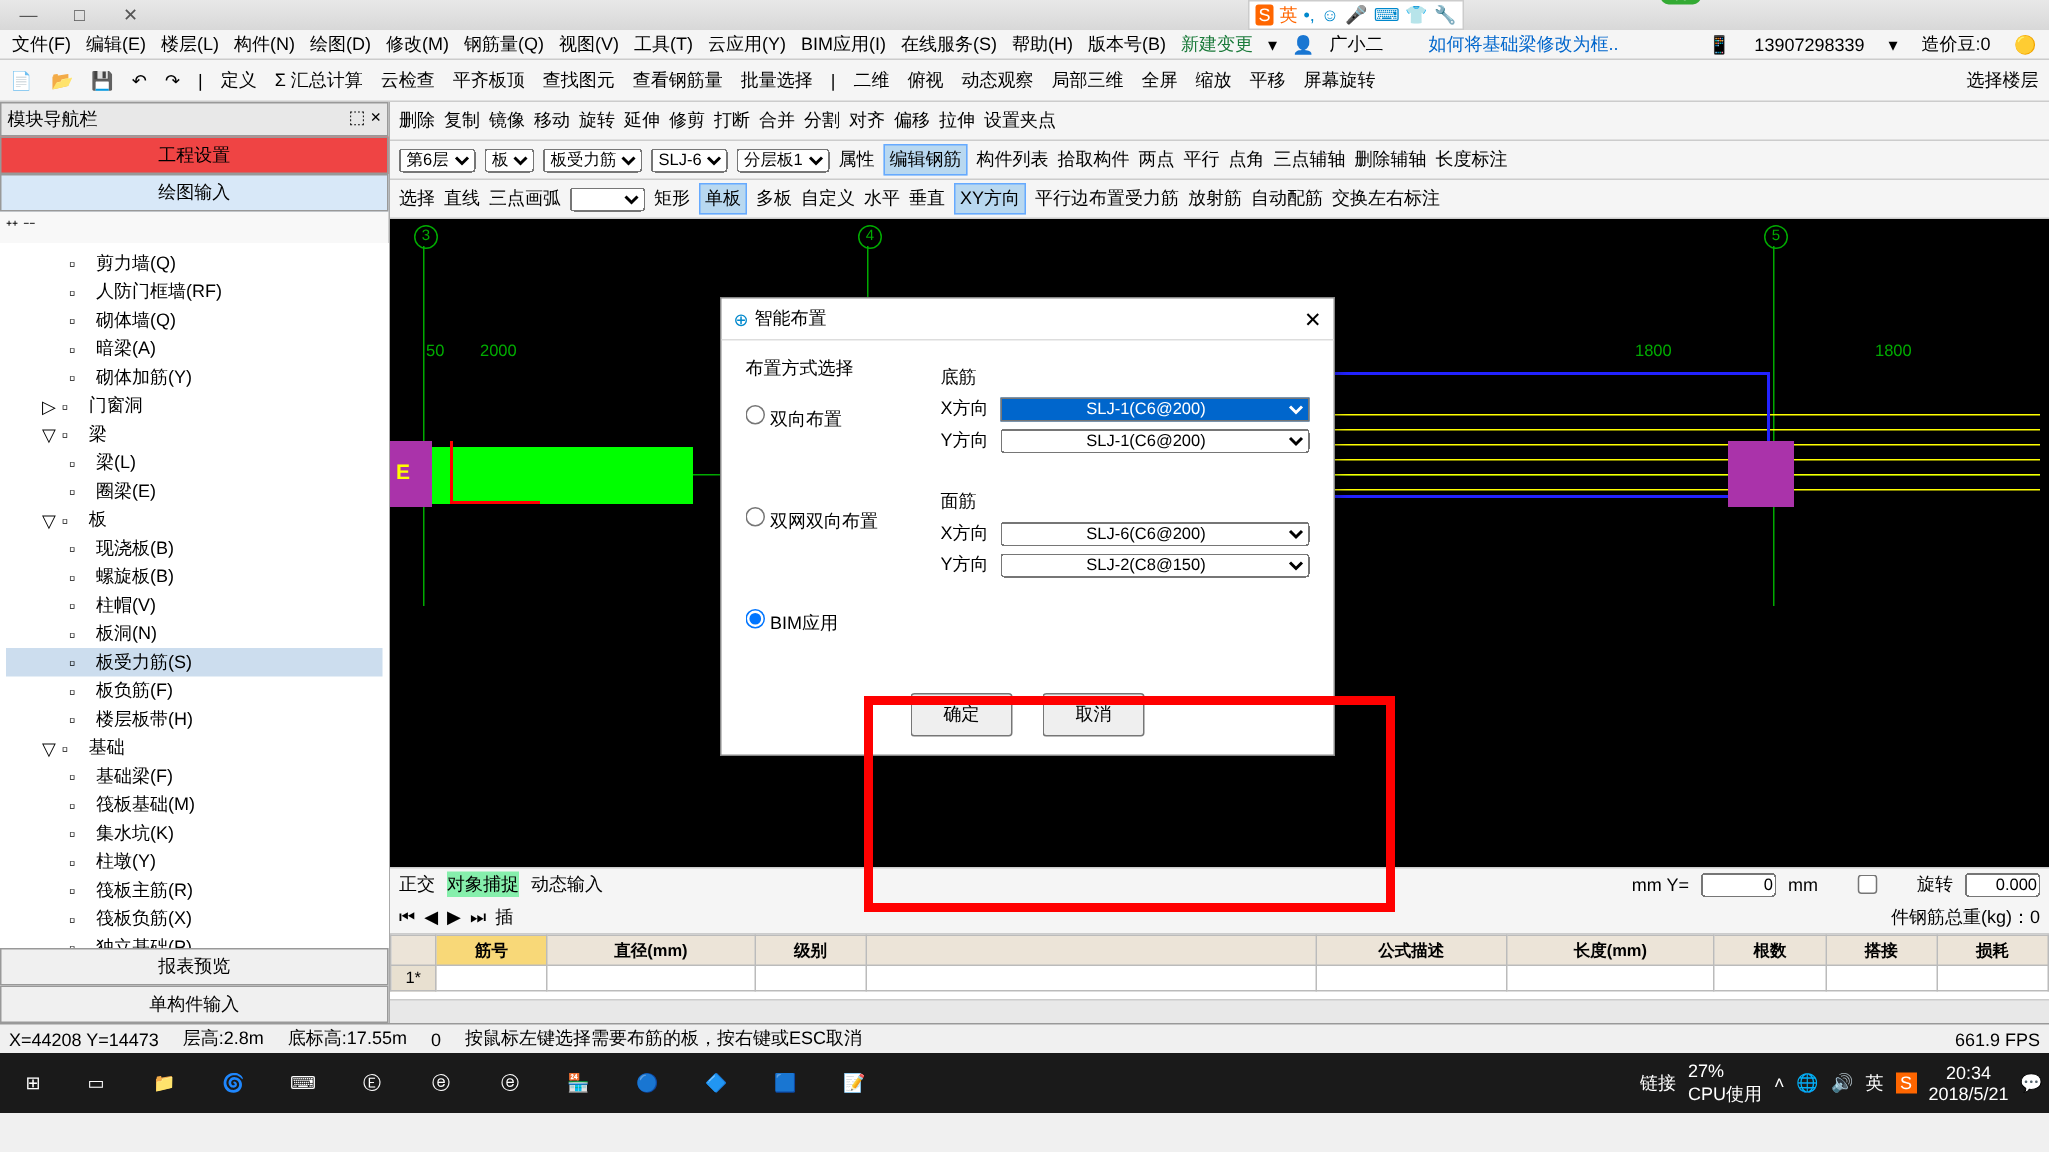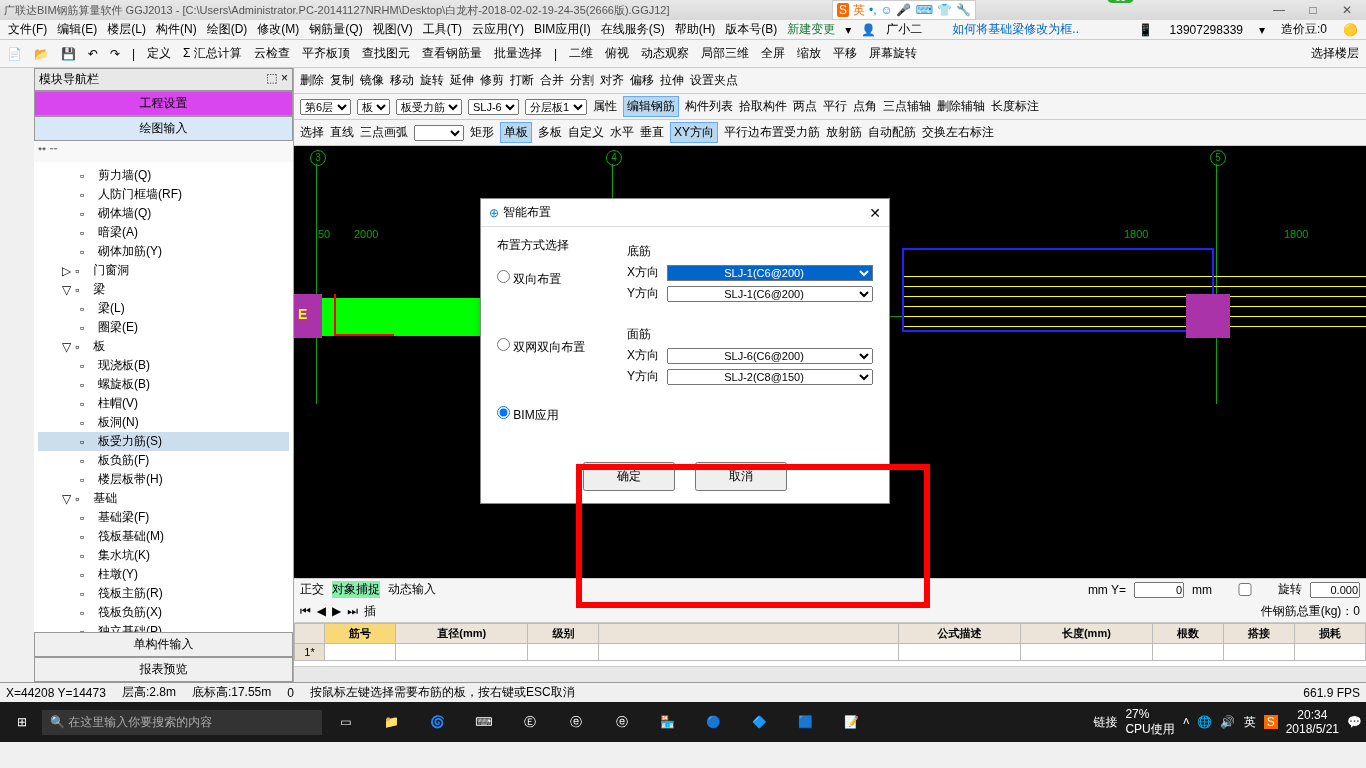"广联达BIM钢筋算量软件 GGJ2013 -" span.titlebar-text { html: <span>广联达BIM钢筋算量软件 GGJ2013 - [C:\Users\Administrator.PC-20141127NRHM\Desktop\白龙村-2018-02-02-19-24-35(2666版).GGJ12]</span> -> none }
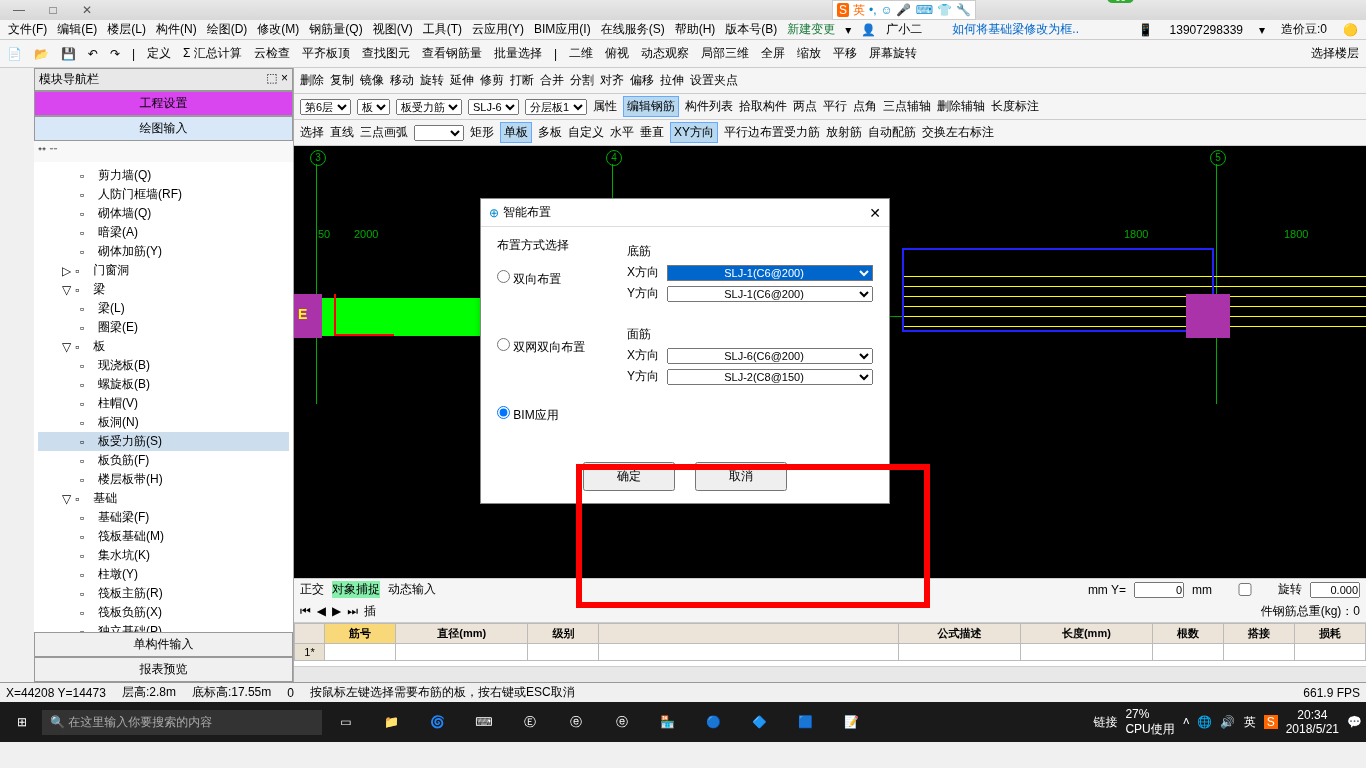"模块导航栏" .main { padding-left: 34px -> none }
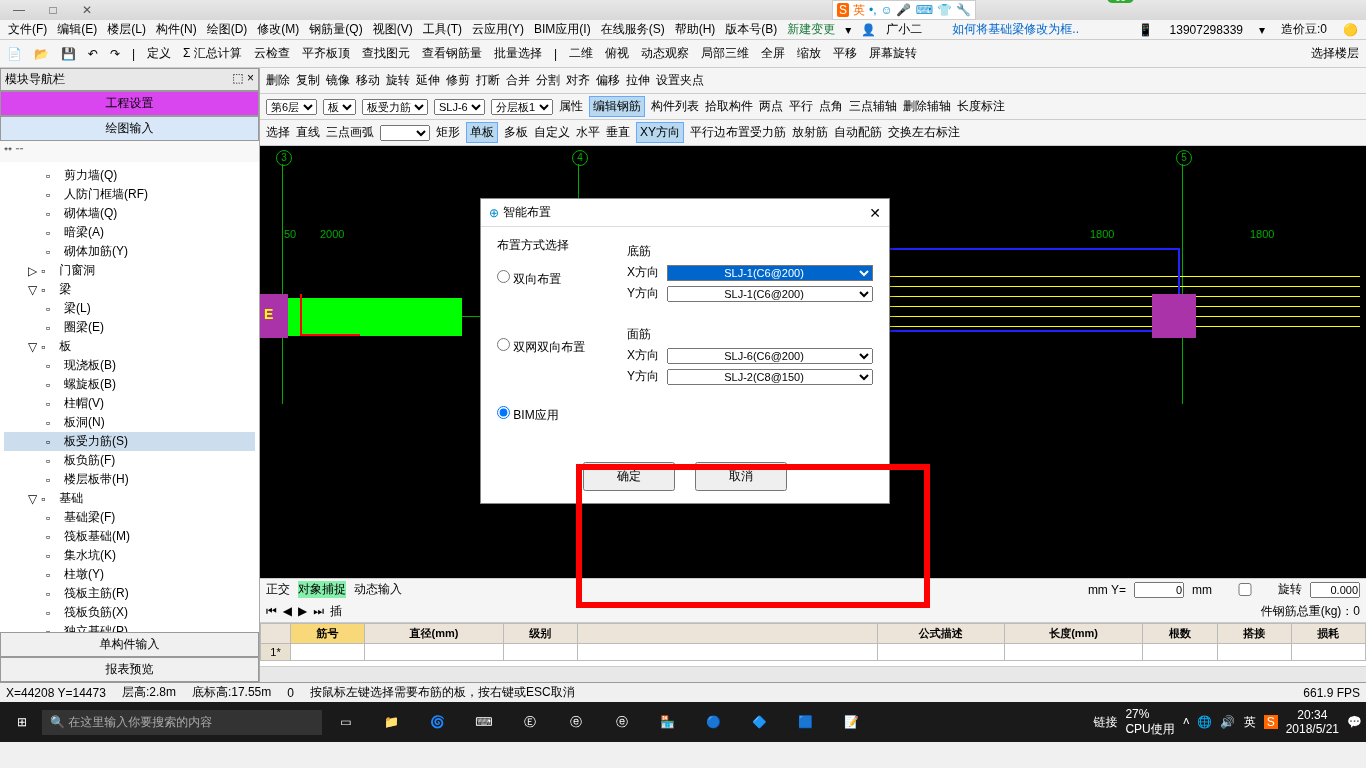"工程设置" .sidebar-tab { background: #d946ef -> #ef4444 }
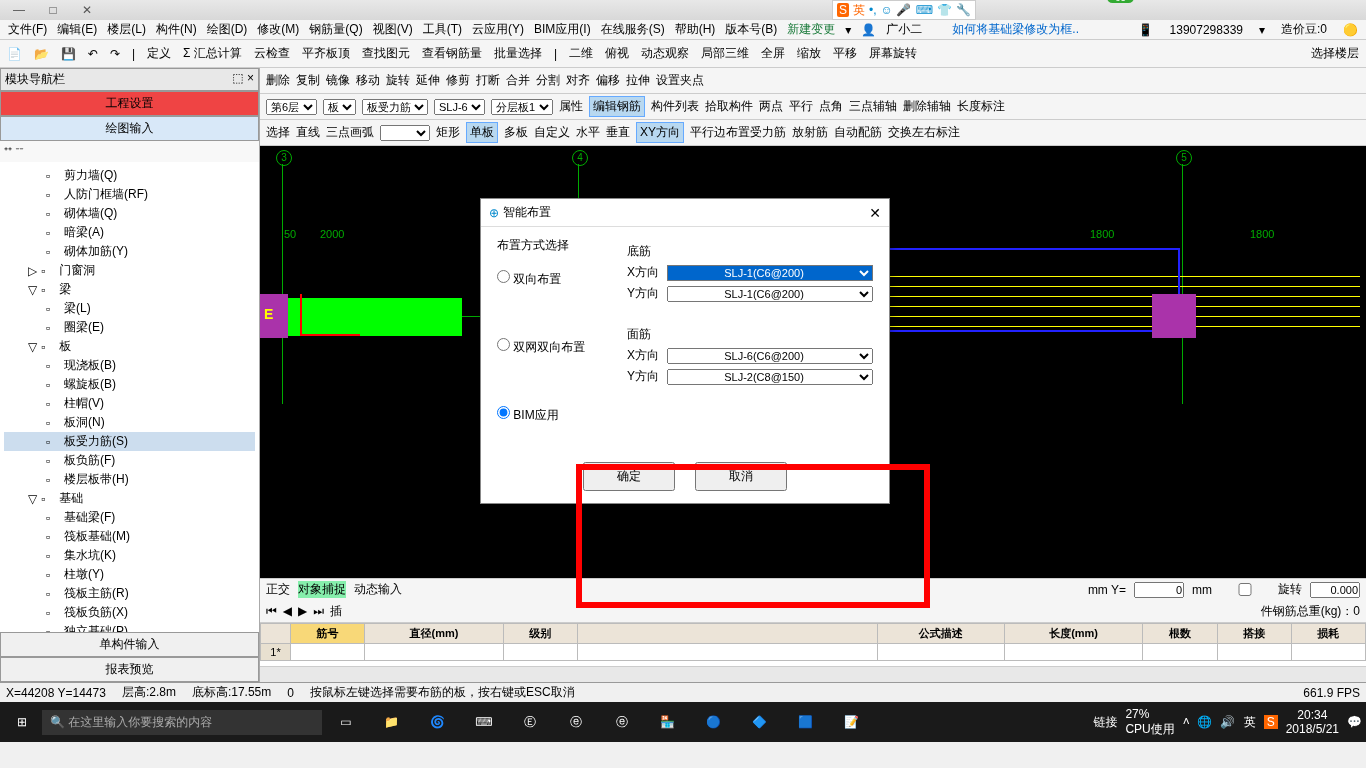"确定" .dialog-foot button { padding: 4px 32px -> 4px 20px }
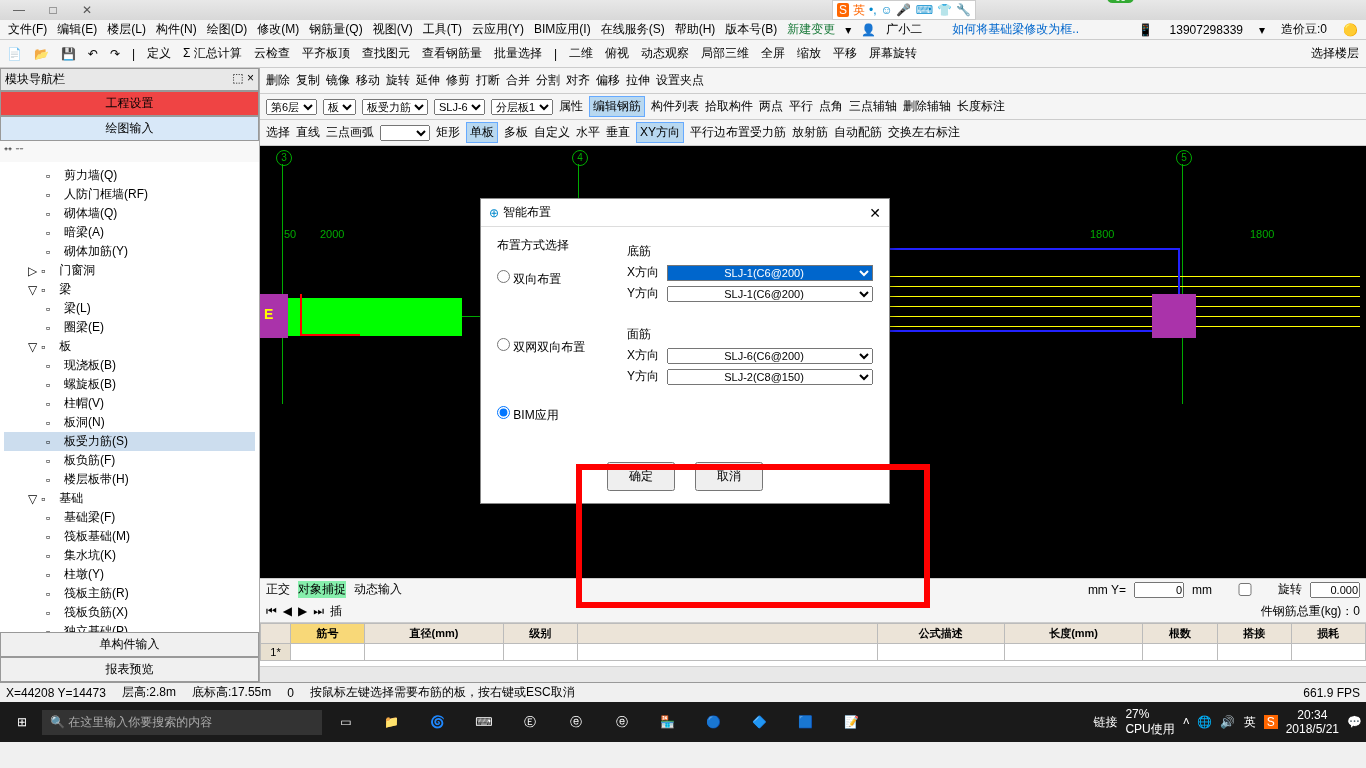"单构件输入" div { order: before "报表预览" -> after "报表预览" }
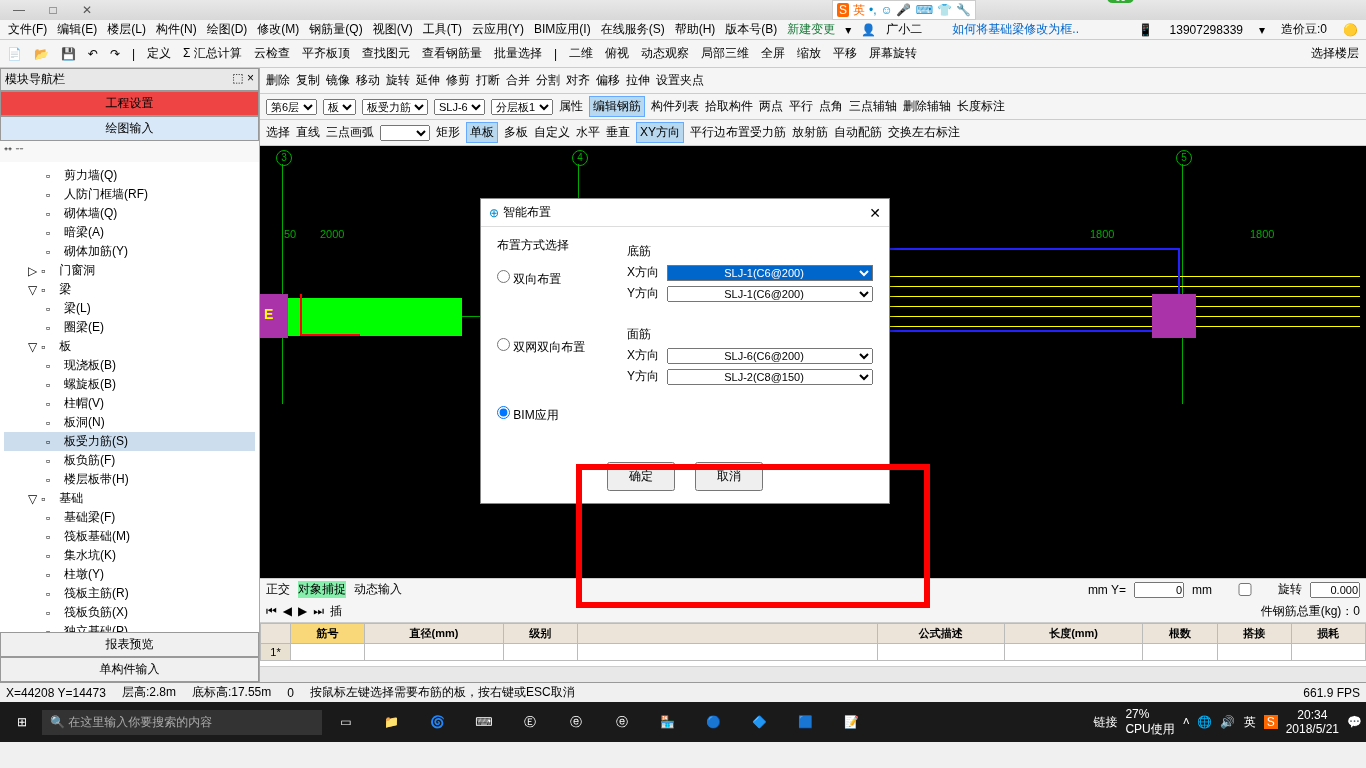"🔍 在这里输入你要搜索的内容" div.search { html: <div>🔍 <span>在这里输入你要搜索的内容</span></div> -> none }
